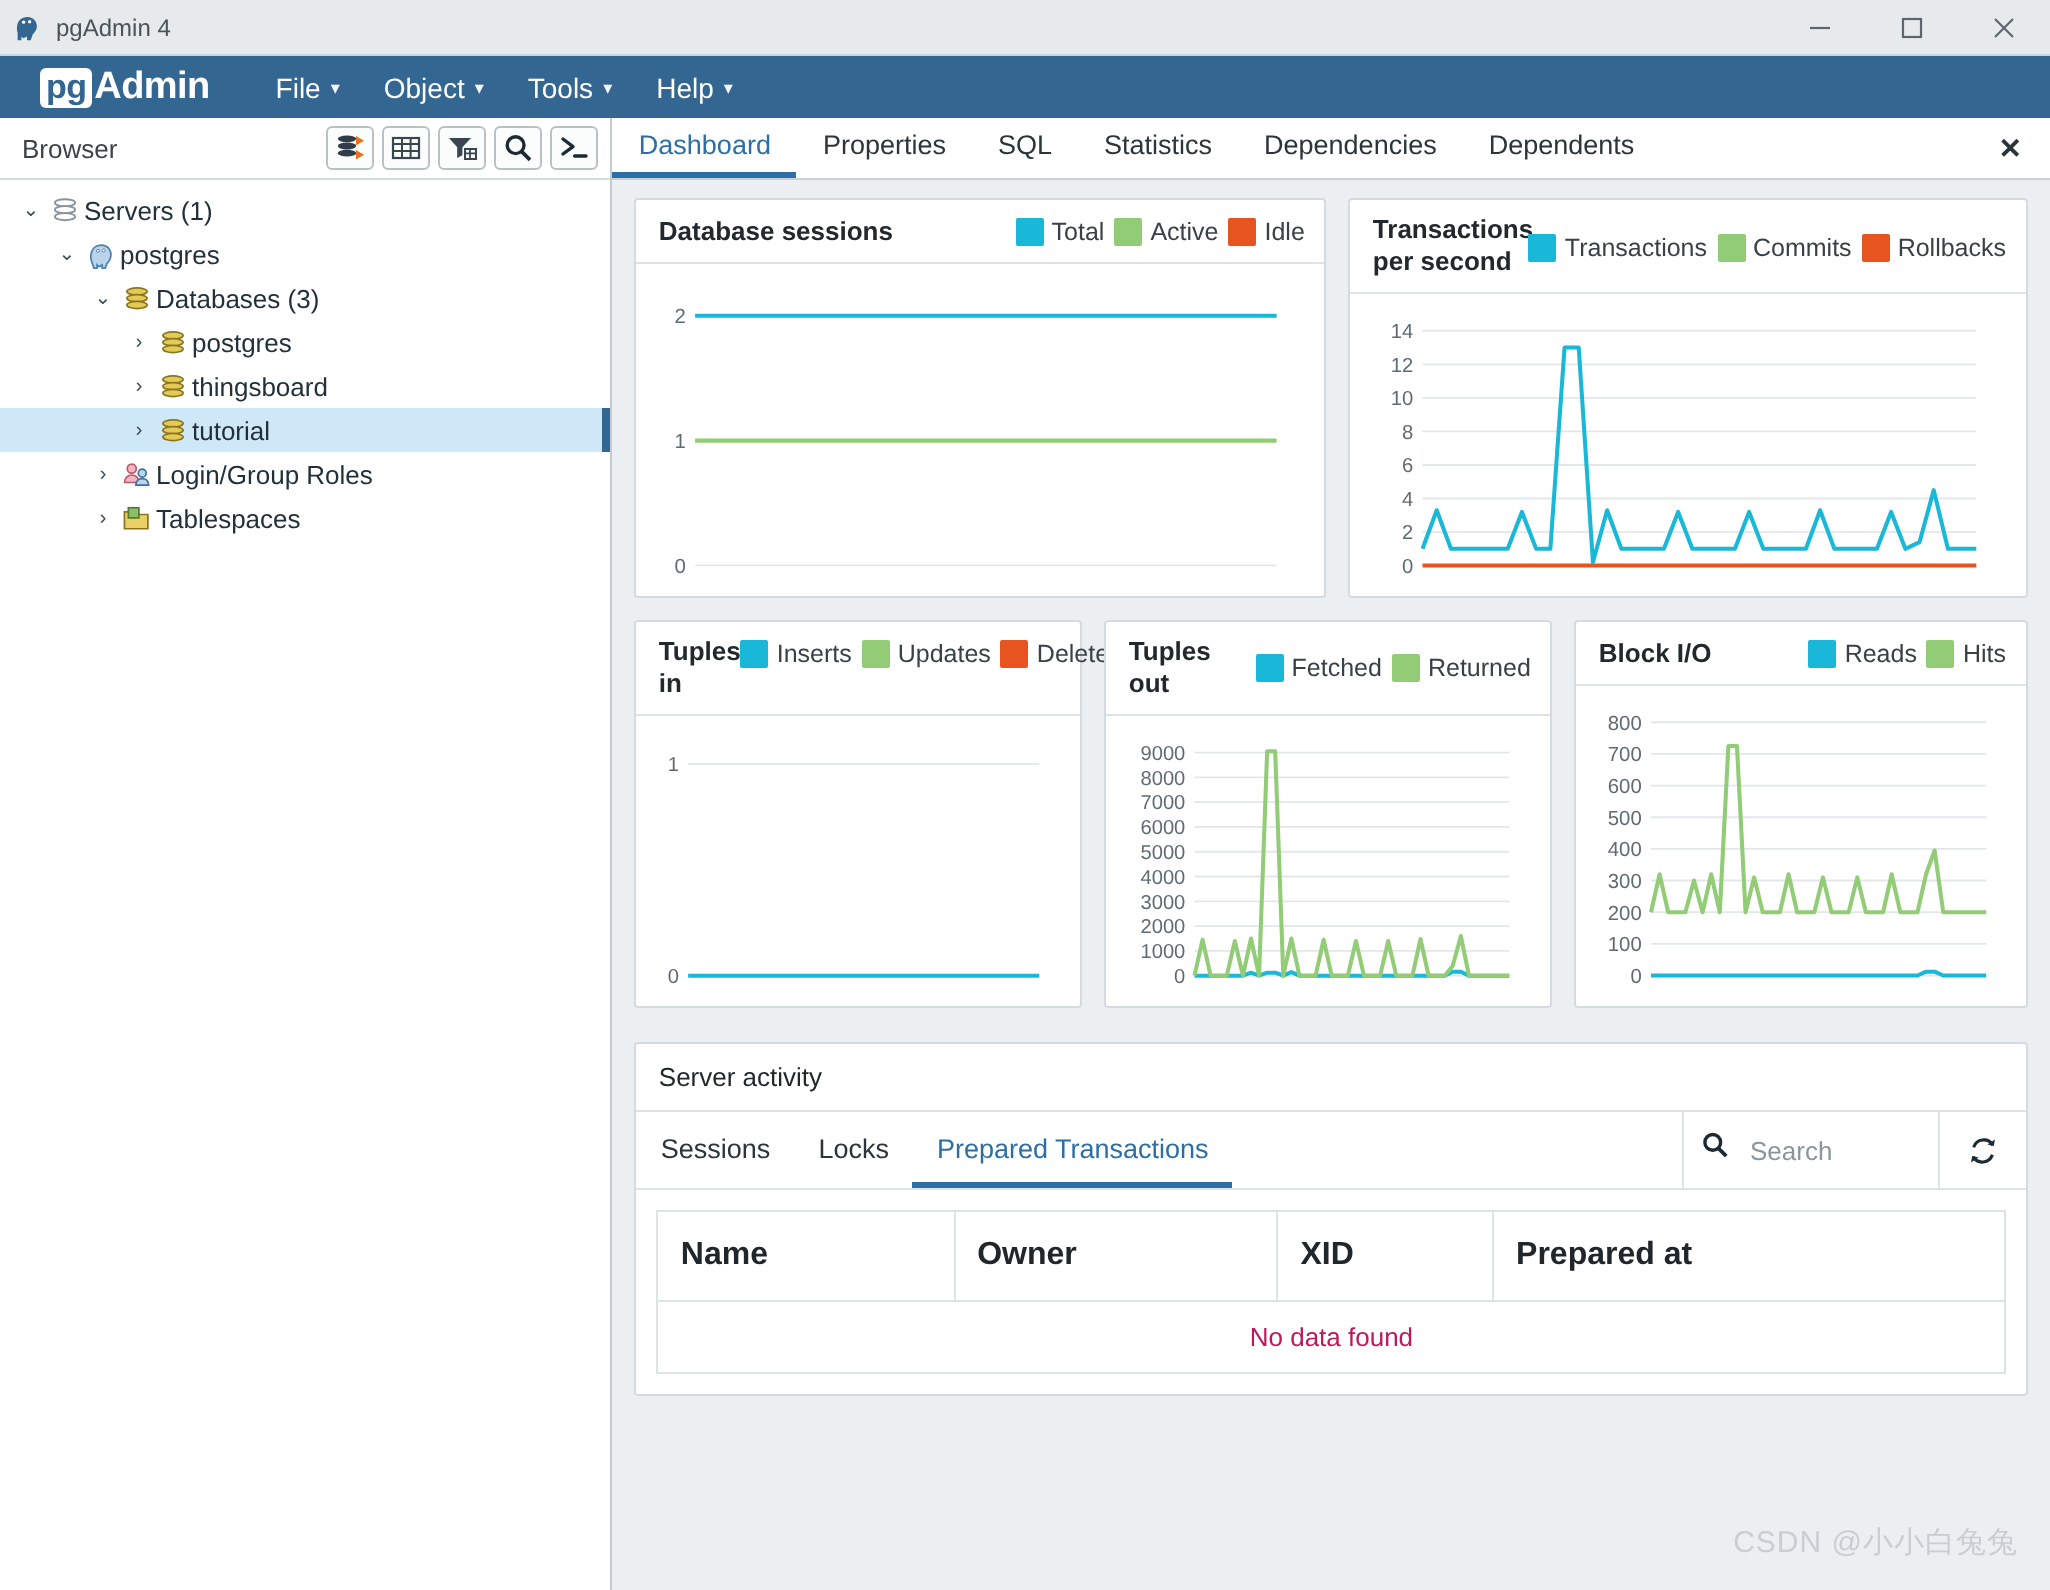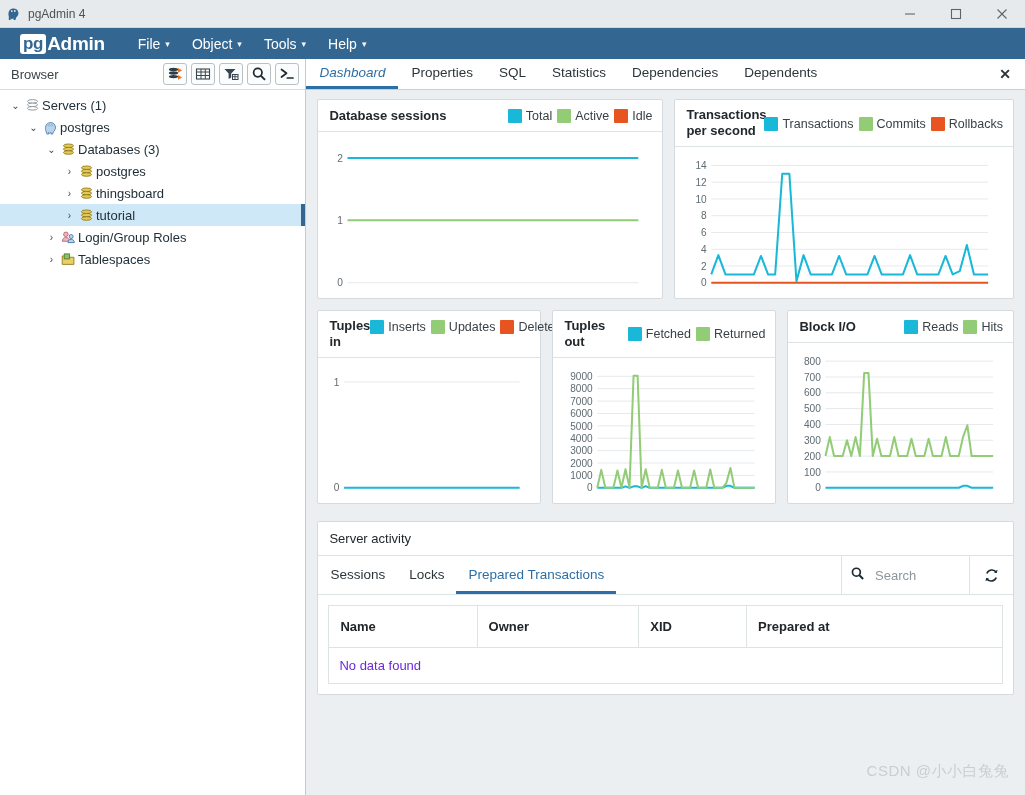"Dashboard" .tab.active { font-style: italic -> none }
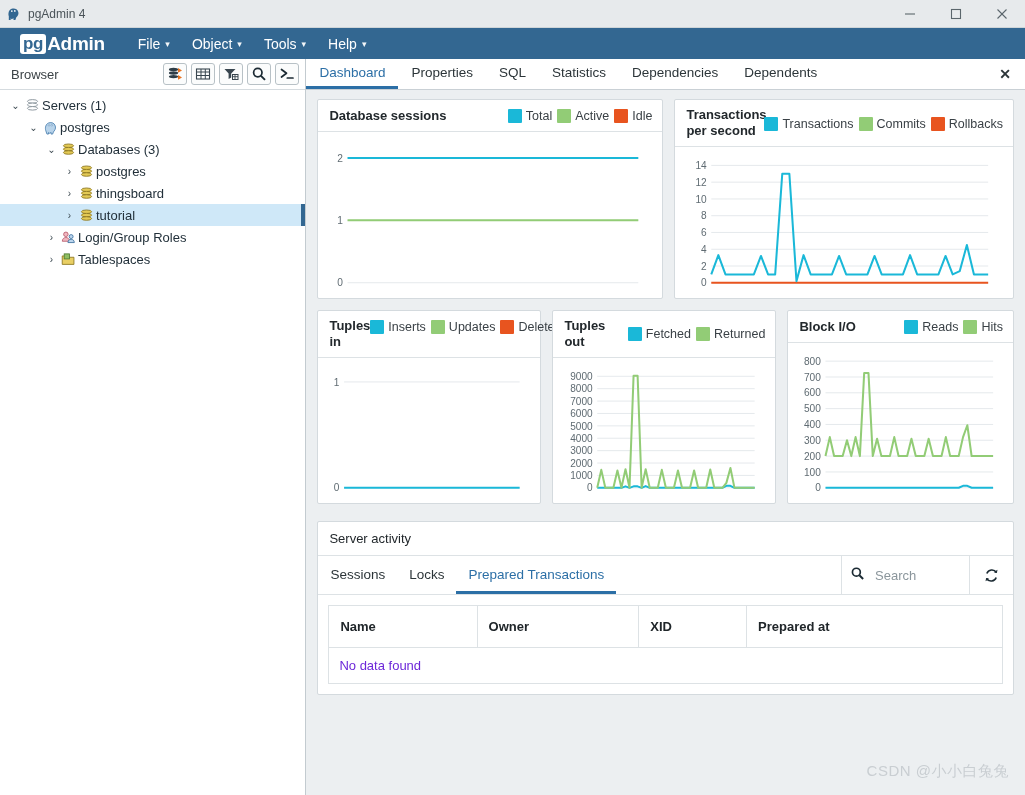"Name" table.grid th { font-size: 13px -> 16px }
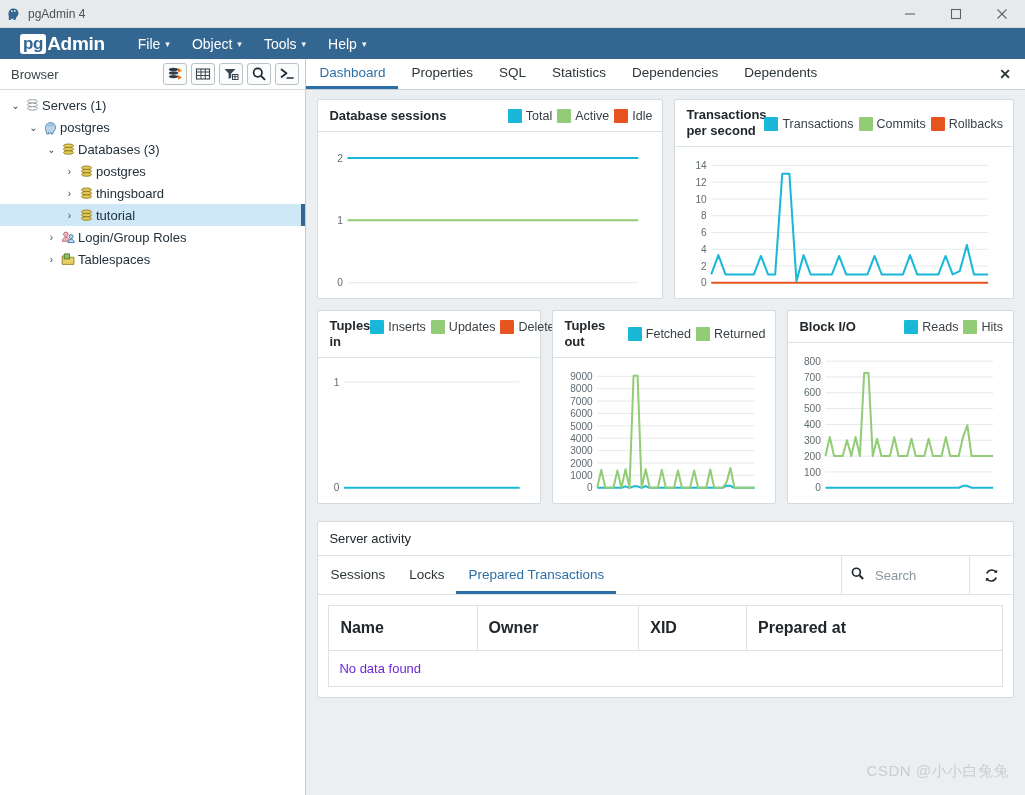"No data found" table.grid td { color: #6d28d9 -> #be185d; text-align: left -> center }
